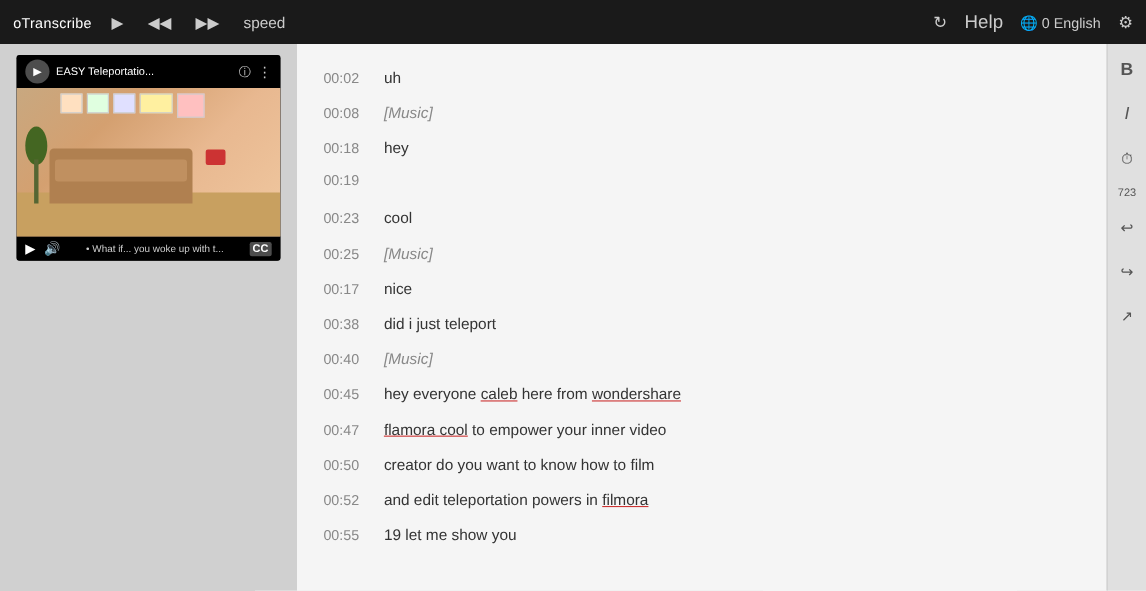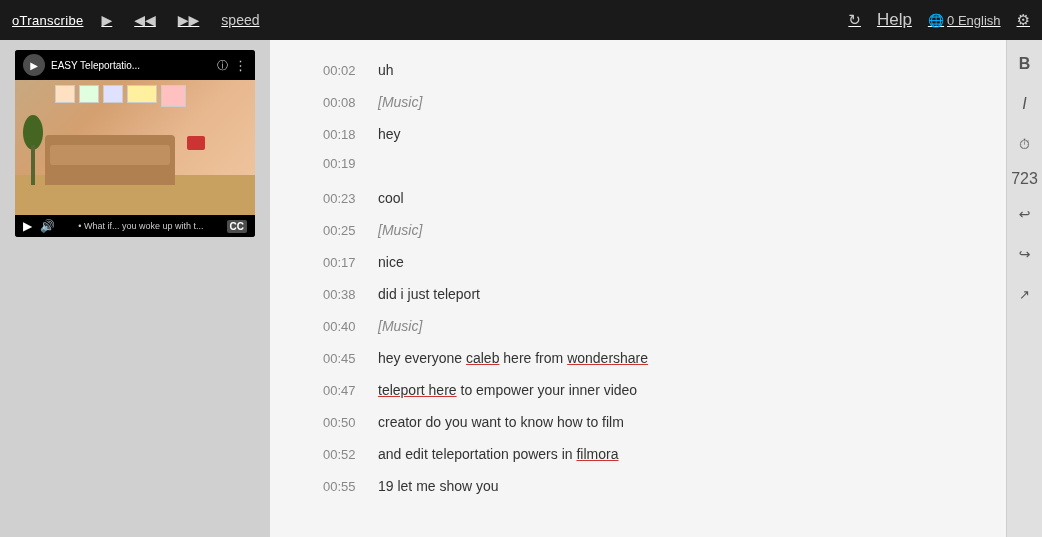"oTranscribe" .topbar { text-decoration: underline -> none }
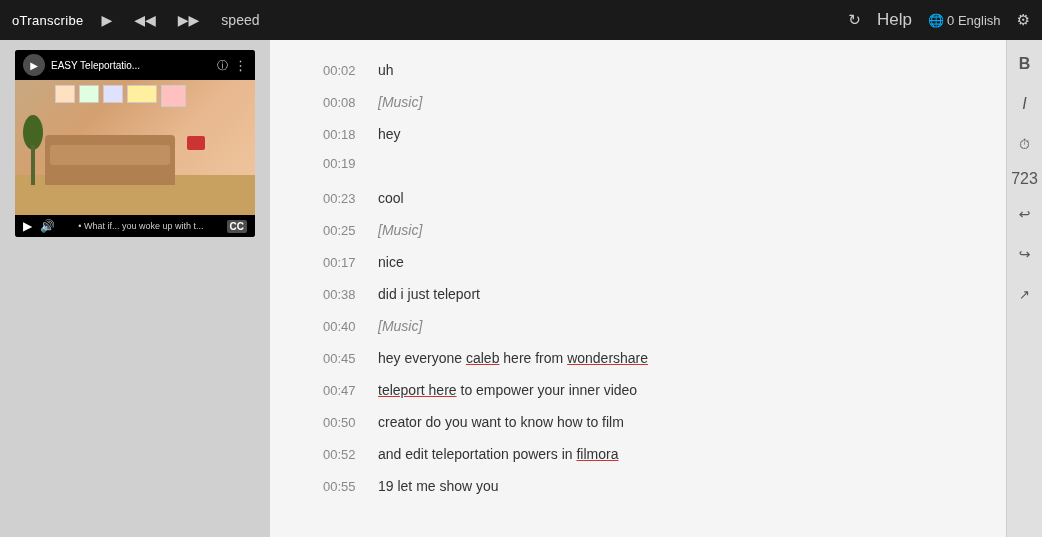"00:02" .transcript-area { padding: 20px 53px -> 20px 24px }
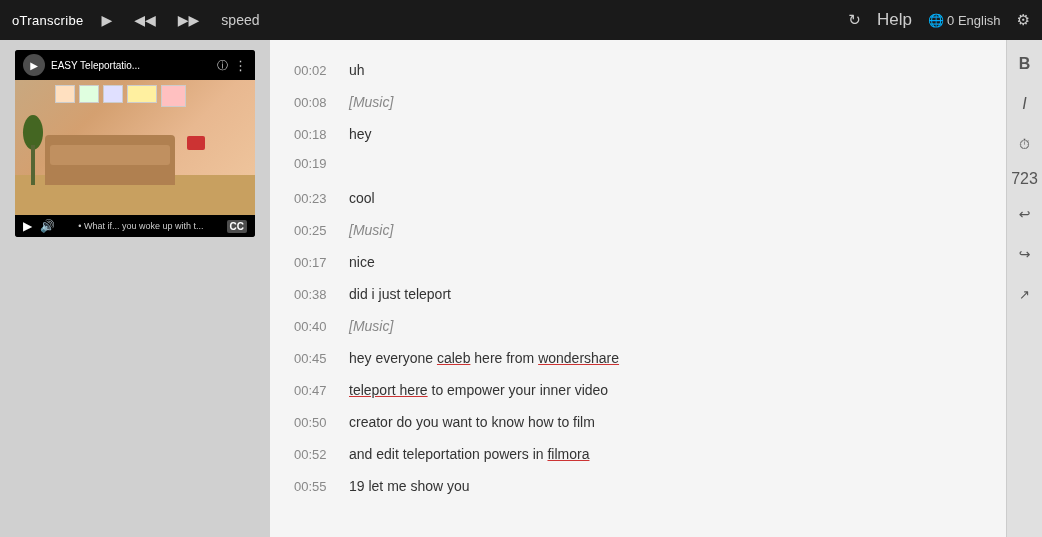"723" .toolbar-count { font-size: 16px -> 10px }
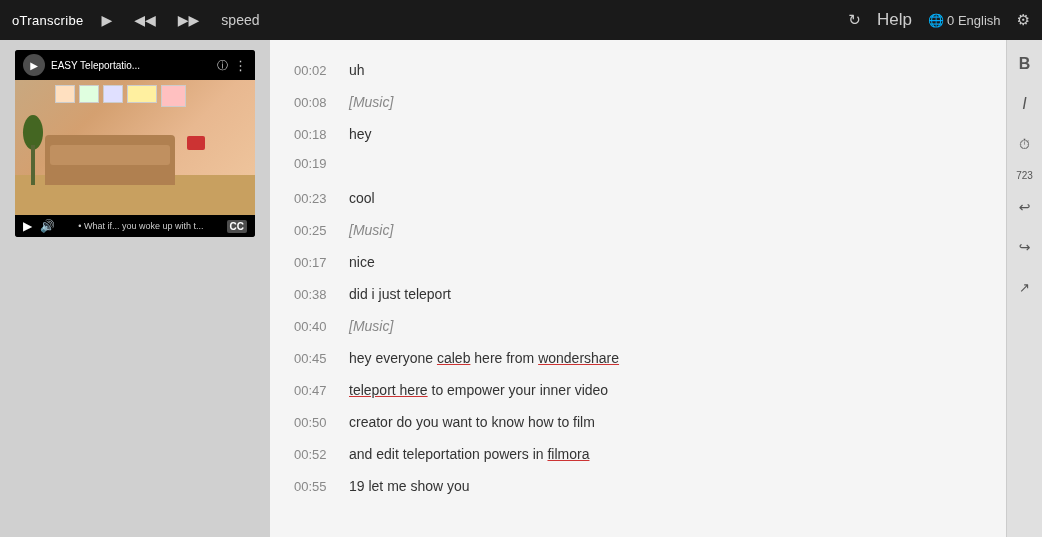"teleport here" span.underline-red { text: teleport here -> flamora cool }
